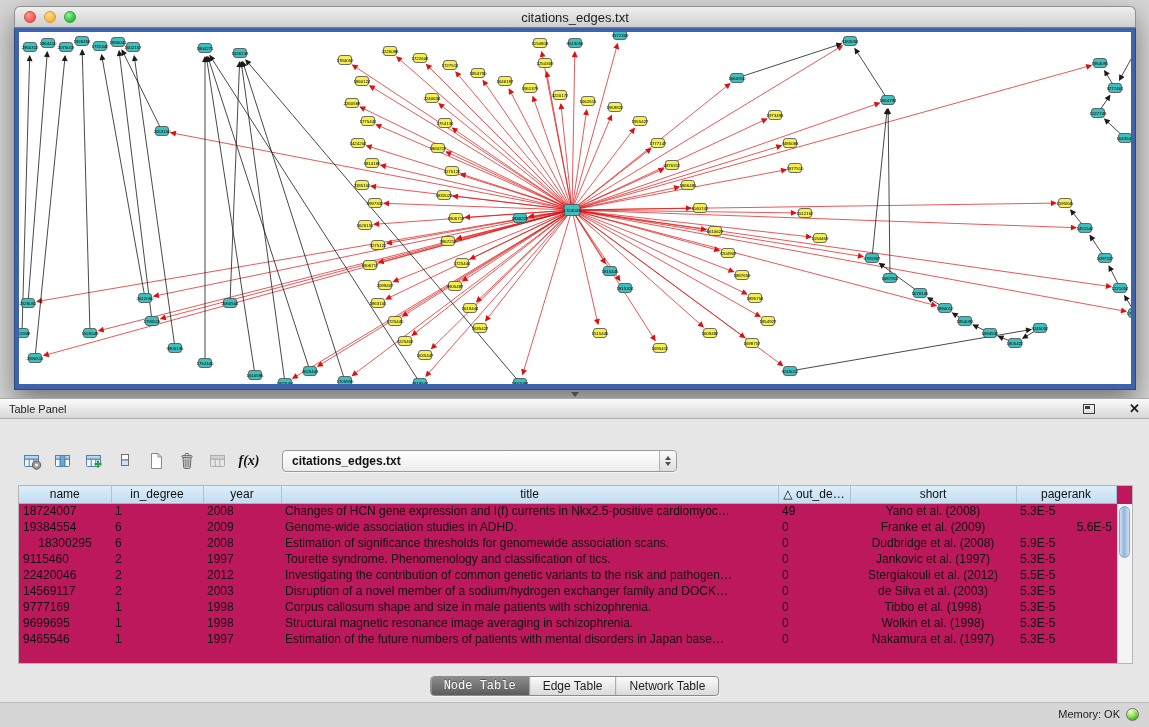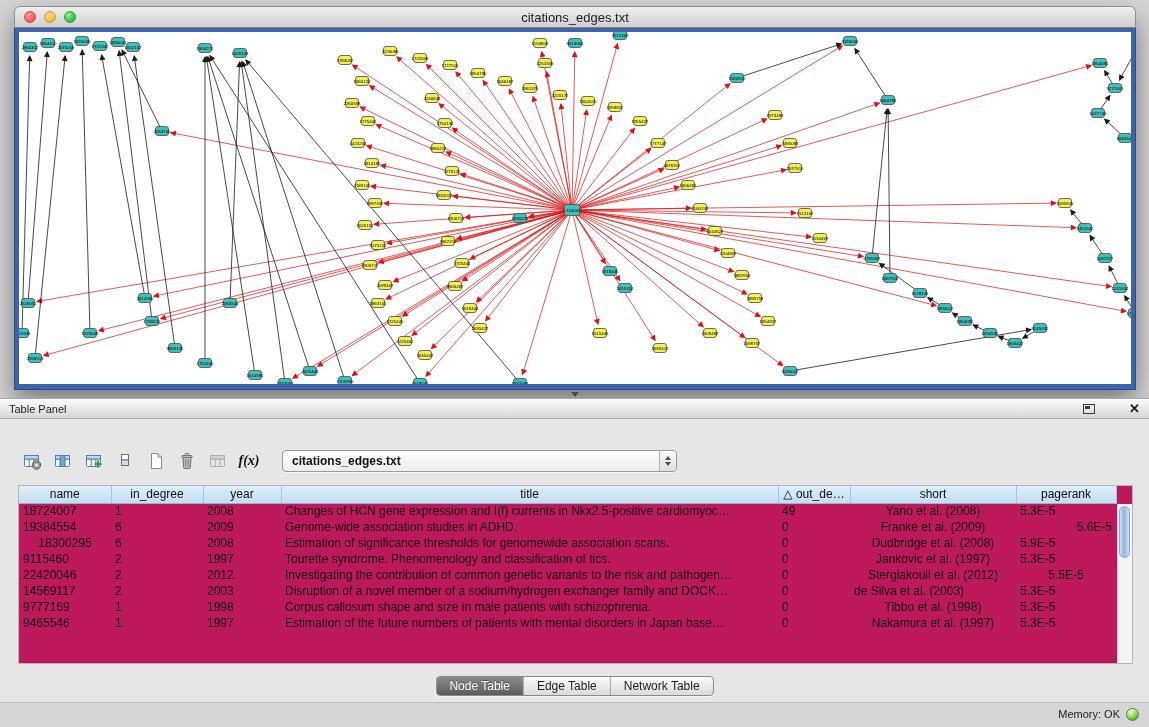"5.5E-5" td { text-align: center -> left }
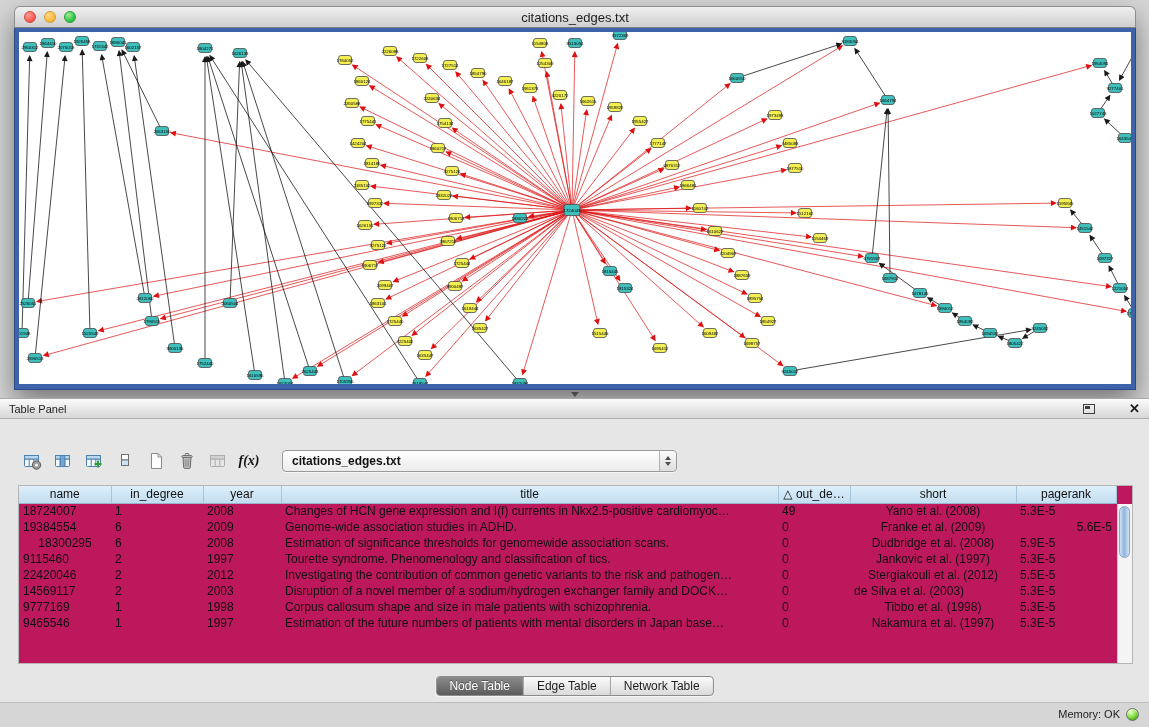"de Silva et al. (2003)" td { text-align: none -> center }
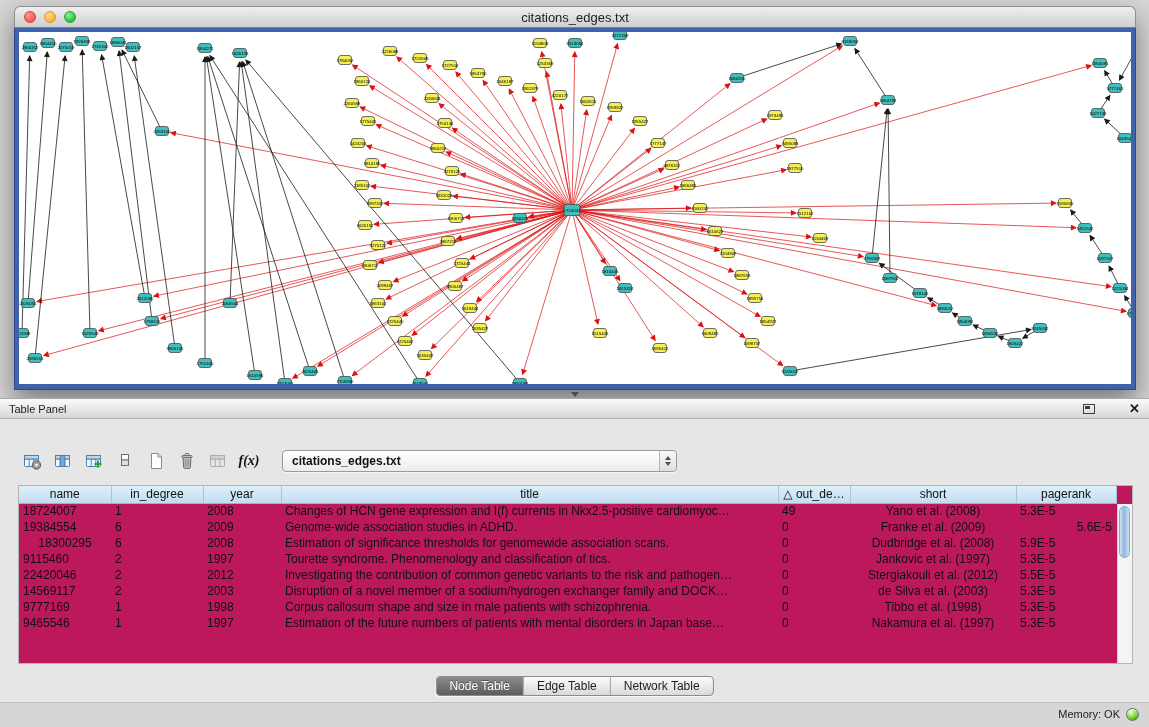"9699695" tr { html: none -> <tr> <td>9699695</td> <td>1</td> <td>1998</td> <td>Structural magnetic resonance image averaging in schizophrenia.</td> <td>0</td> <td>Wolkin et al. (1998)</td> <td>5.3E-5</td> </tr> }
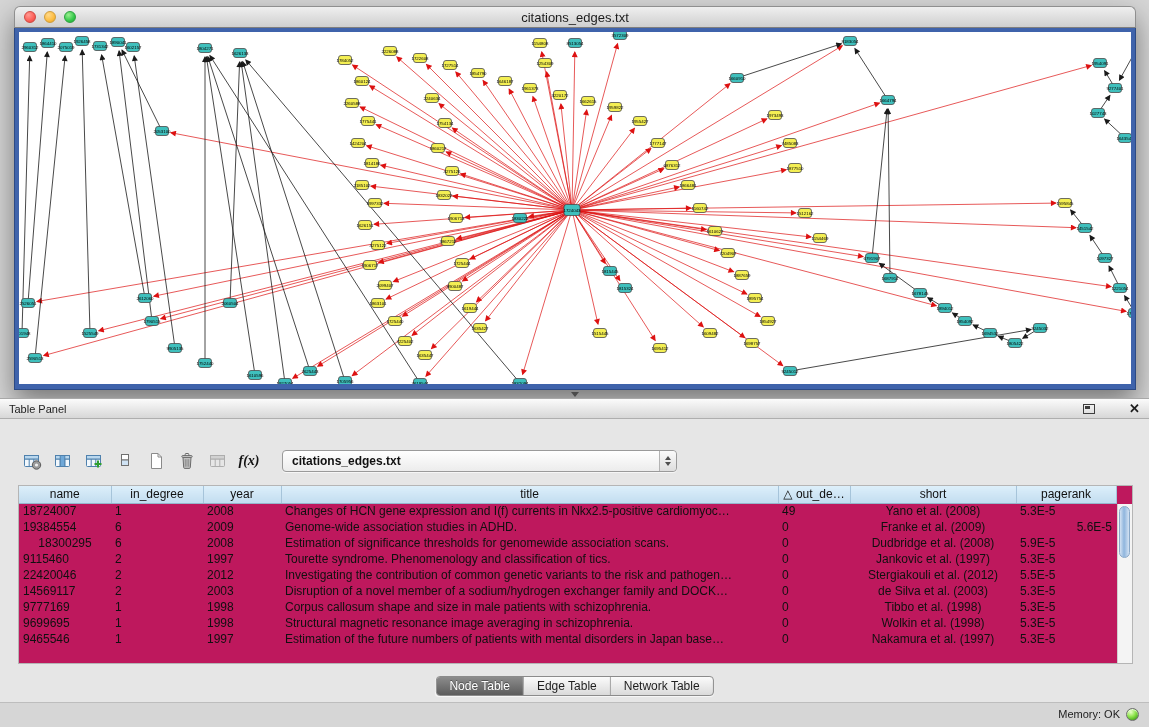"Node Table" .tab.active { font-family: none -> Liberation Mono, monospace }
